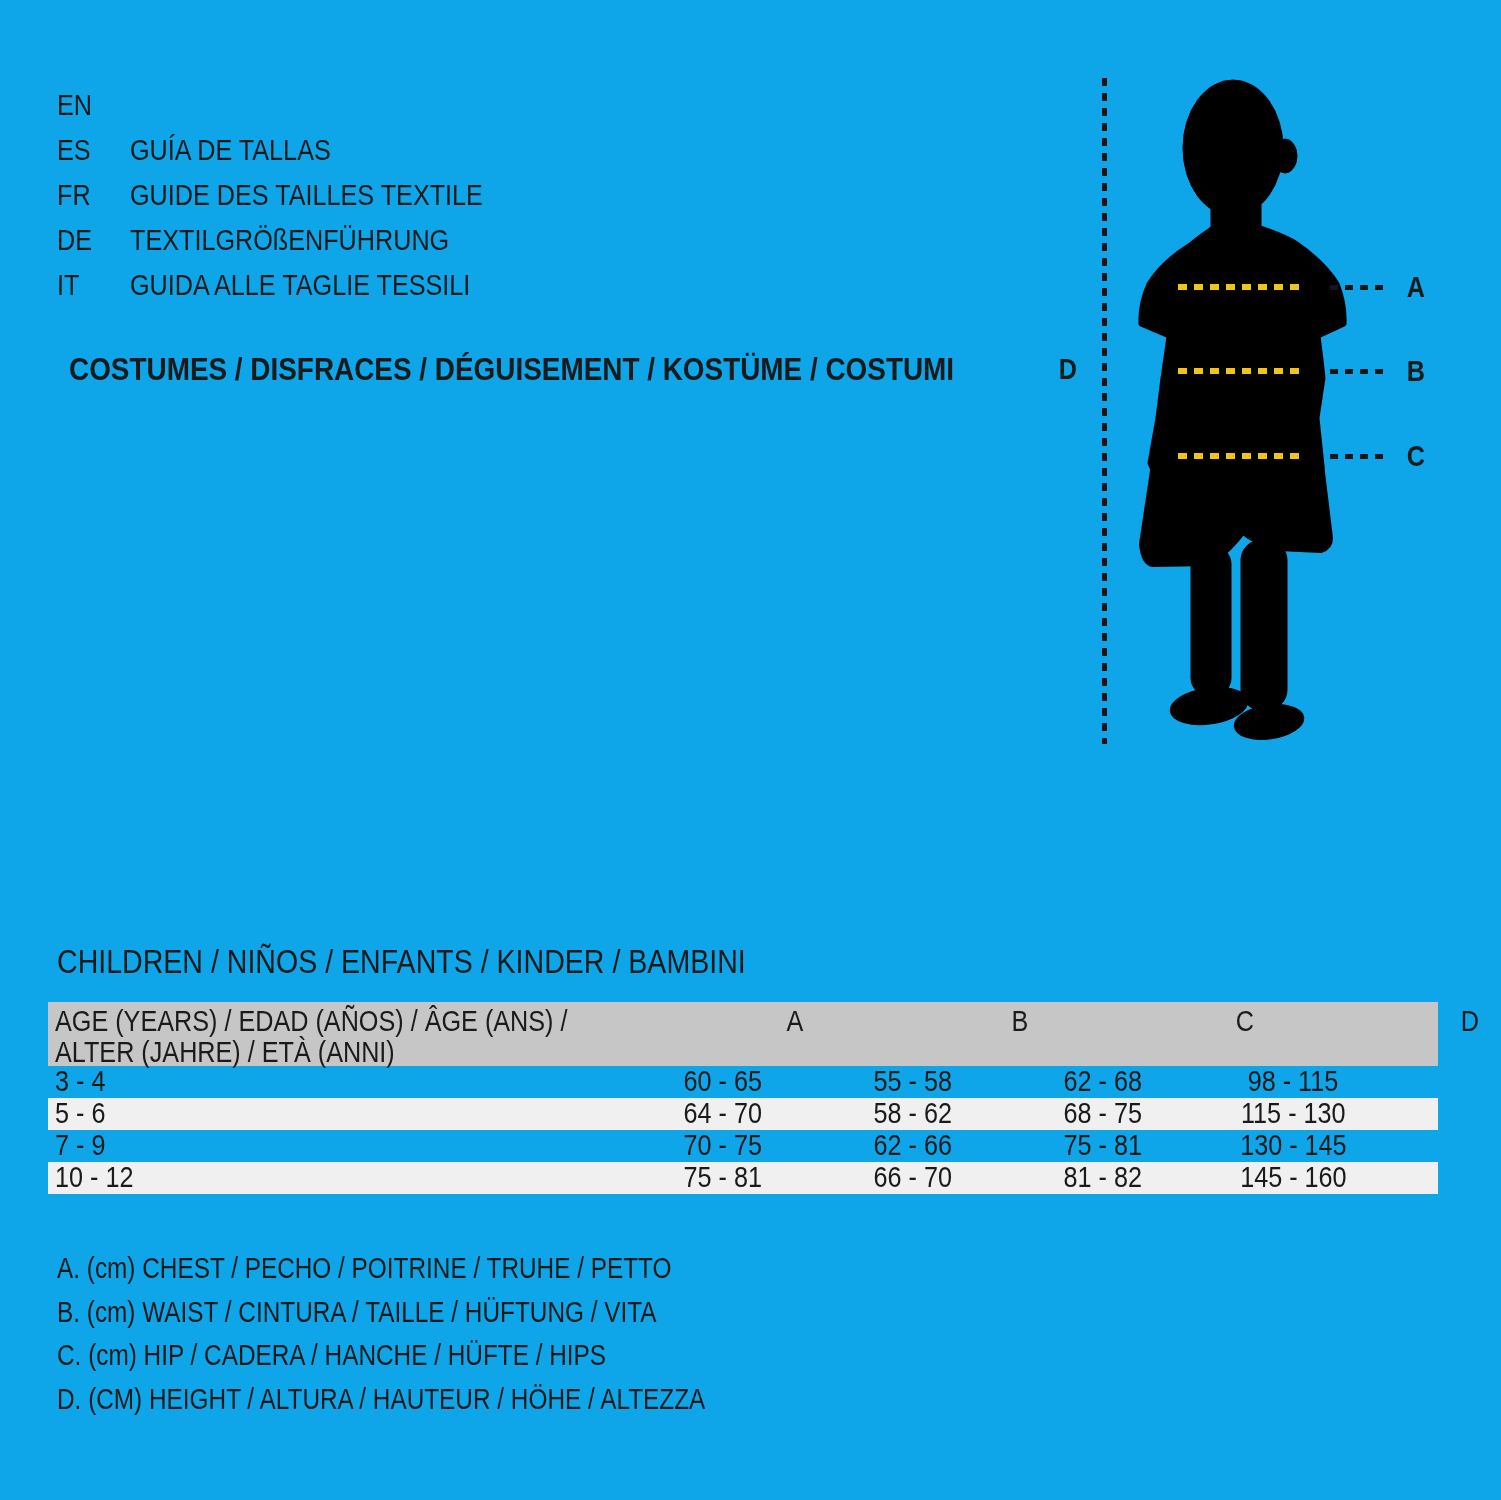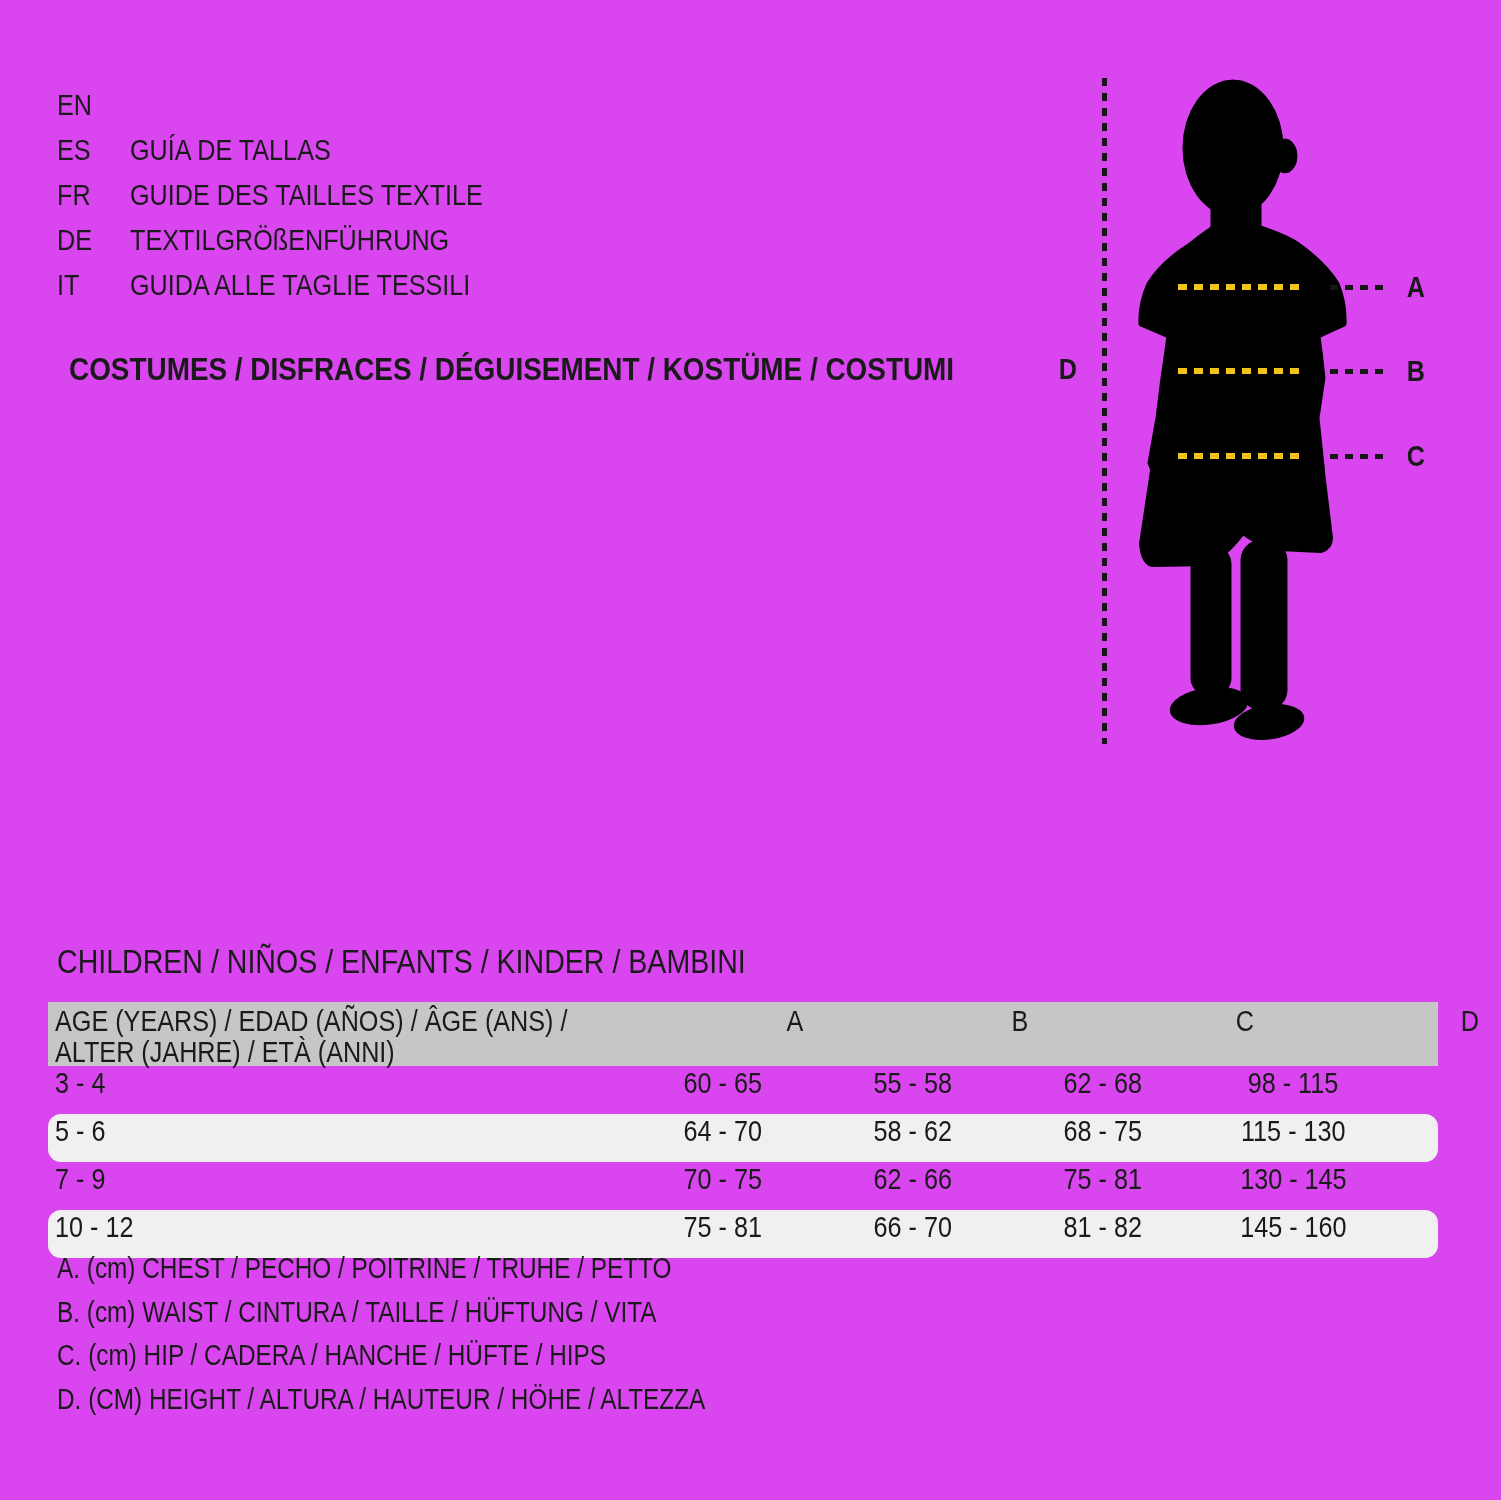"EN" .canvas { background: #d946ef -> #0ea5e9 }
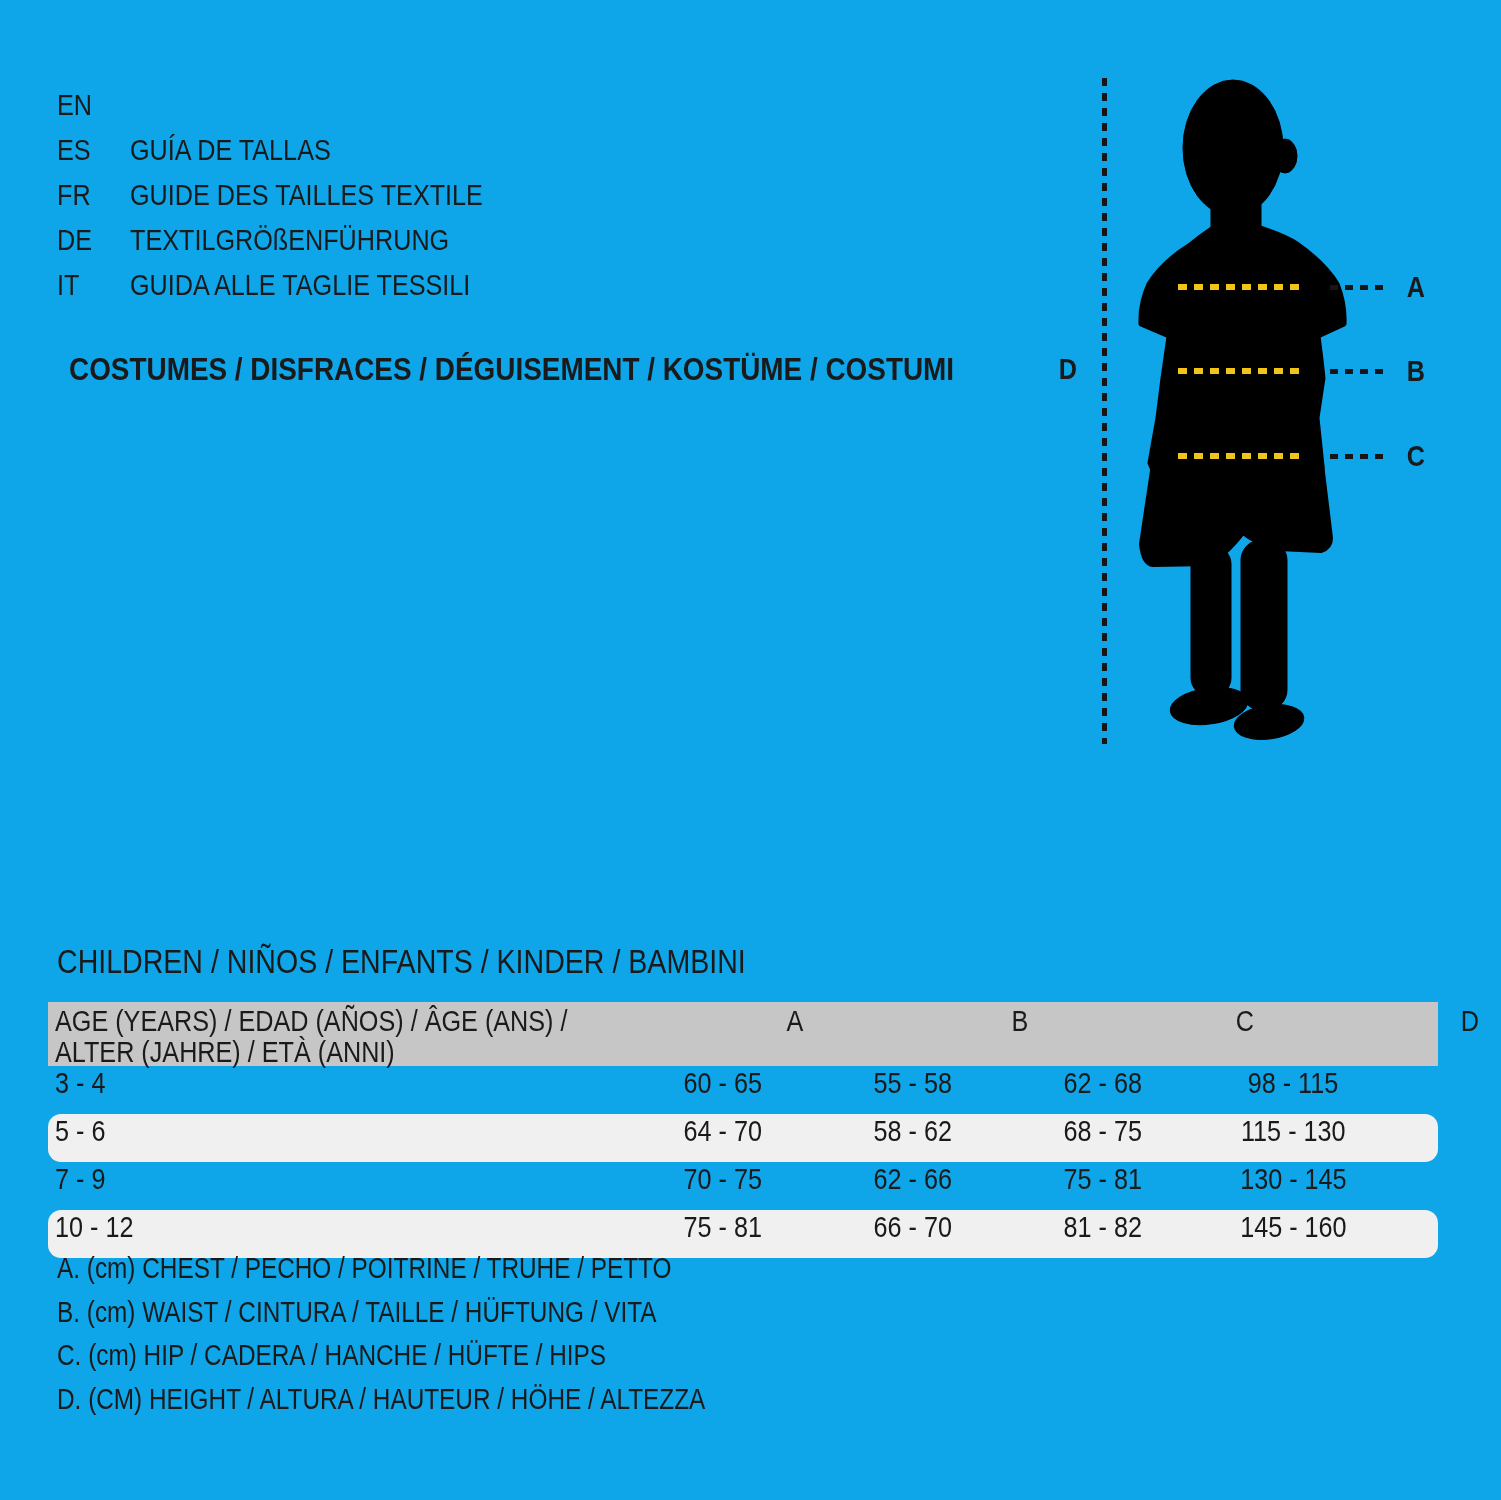"3 - 4" .t-row { align-items: flex-start -> flex-end; height: 48px -> 32px }
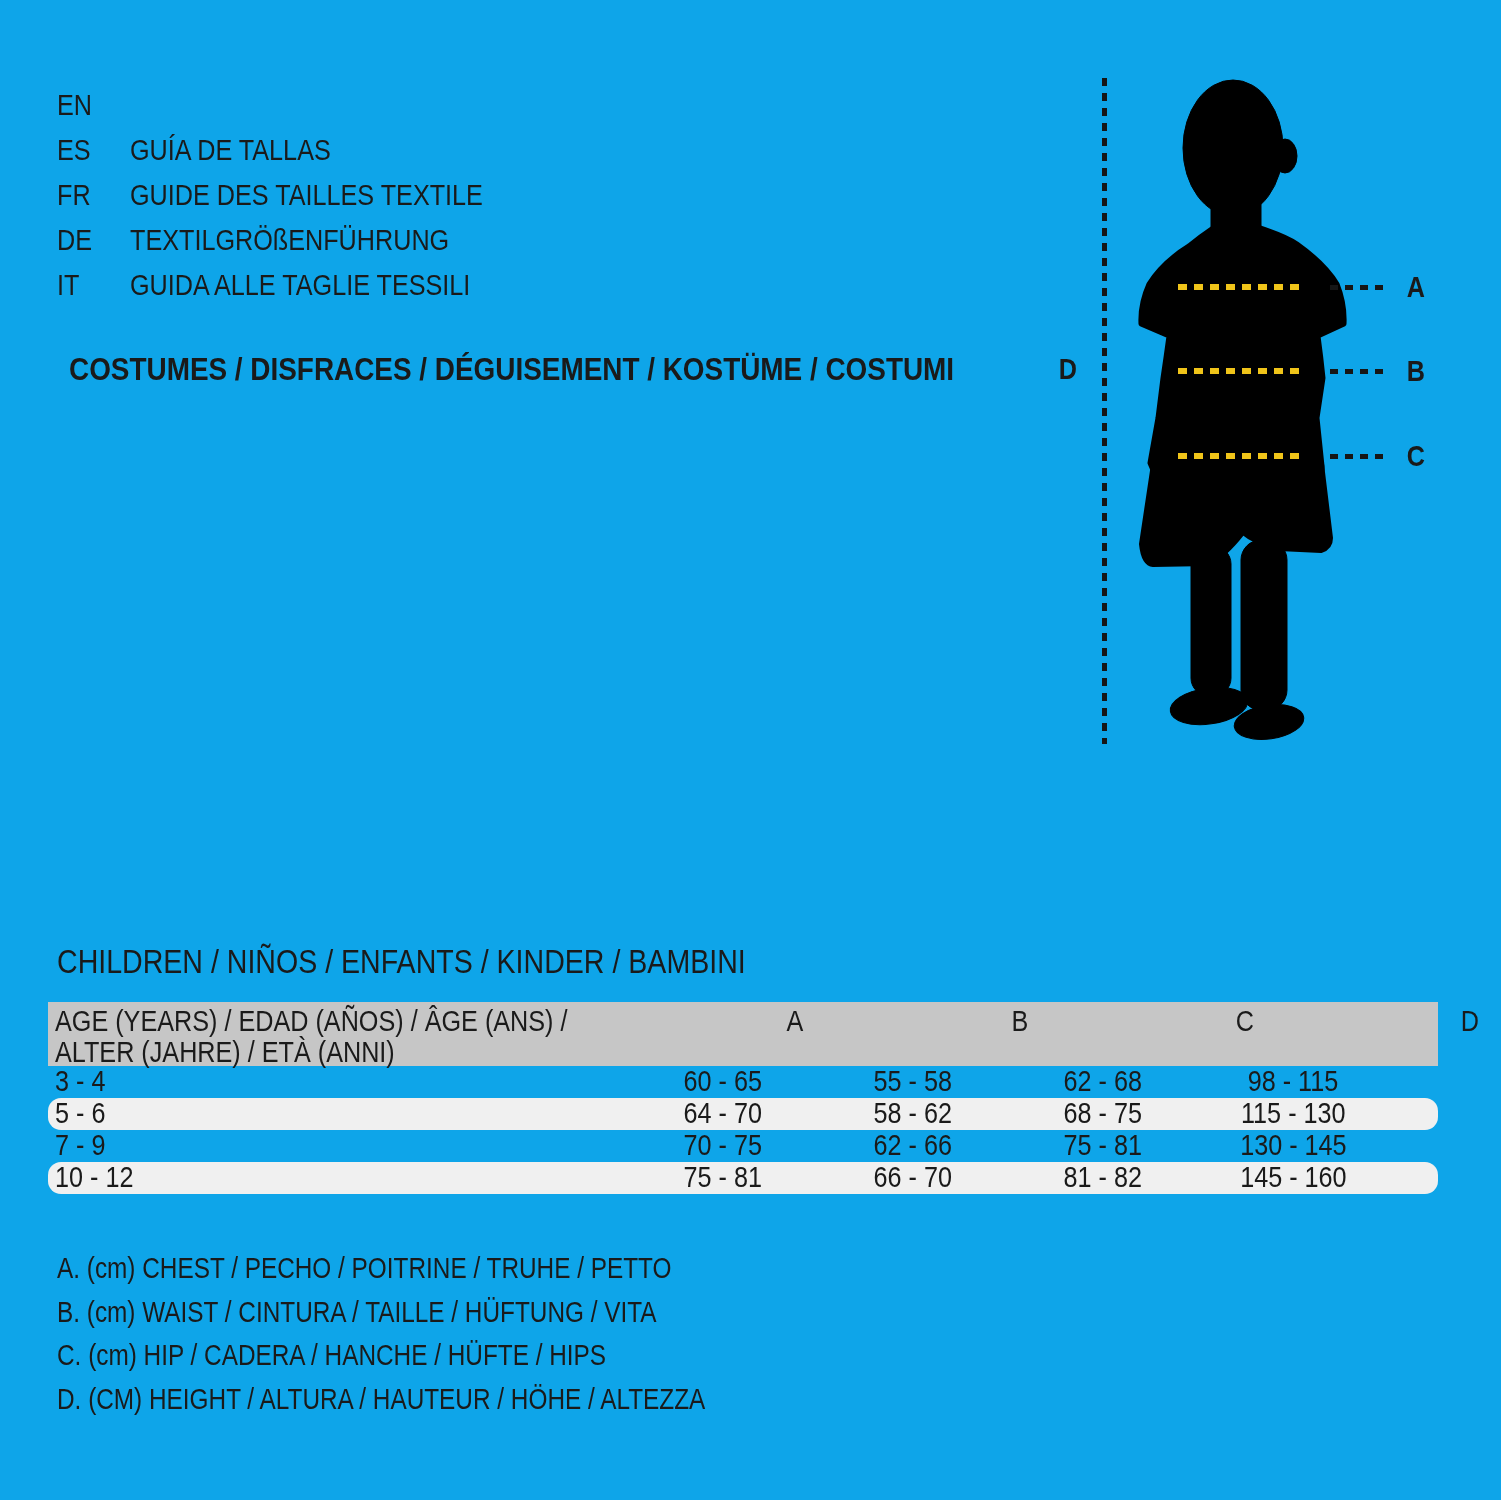"5 - 6" .t-row.alt { border-radius: 13px -> none }
